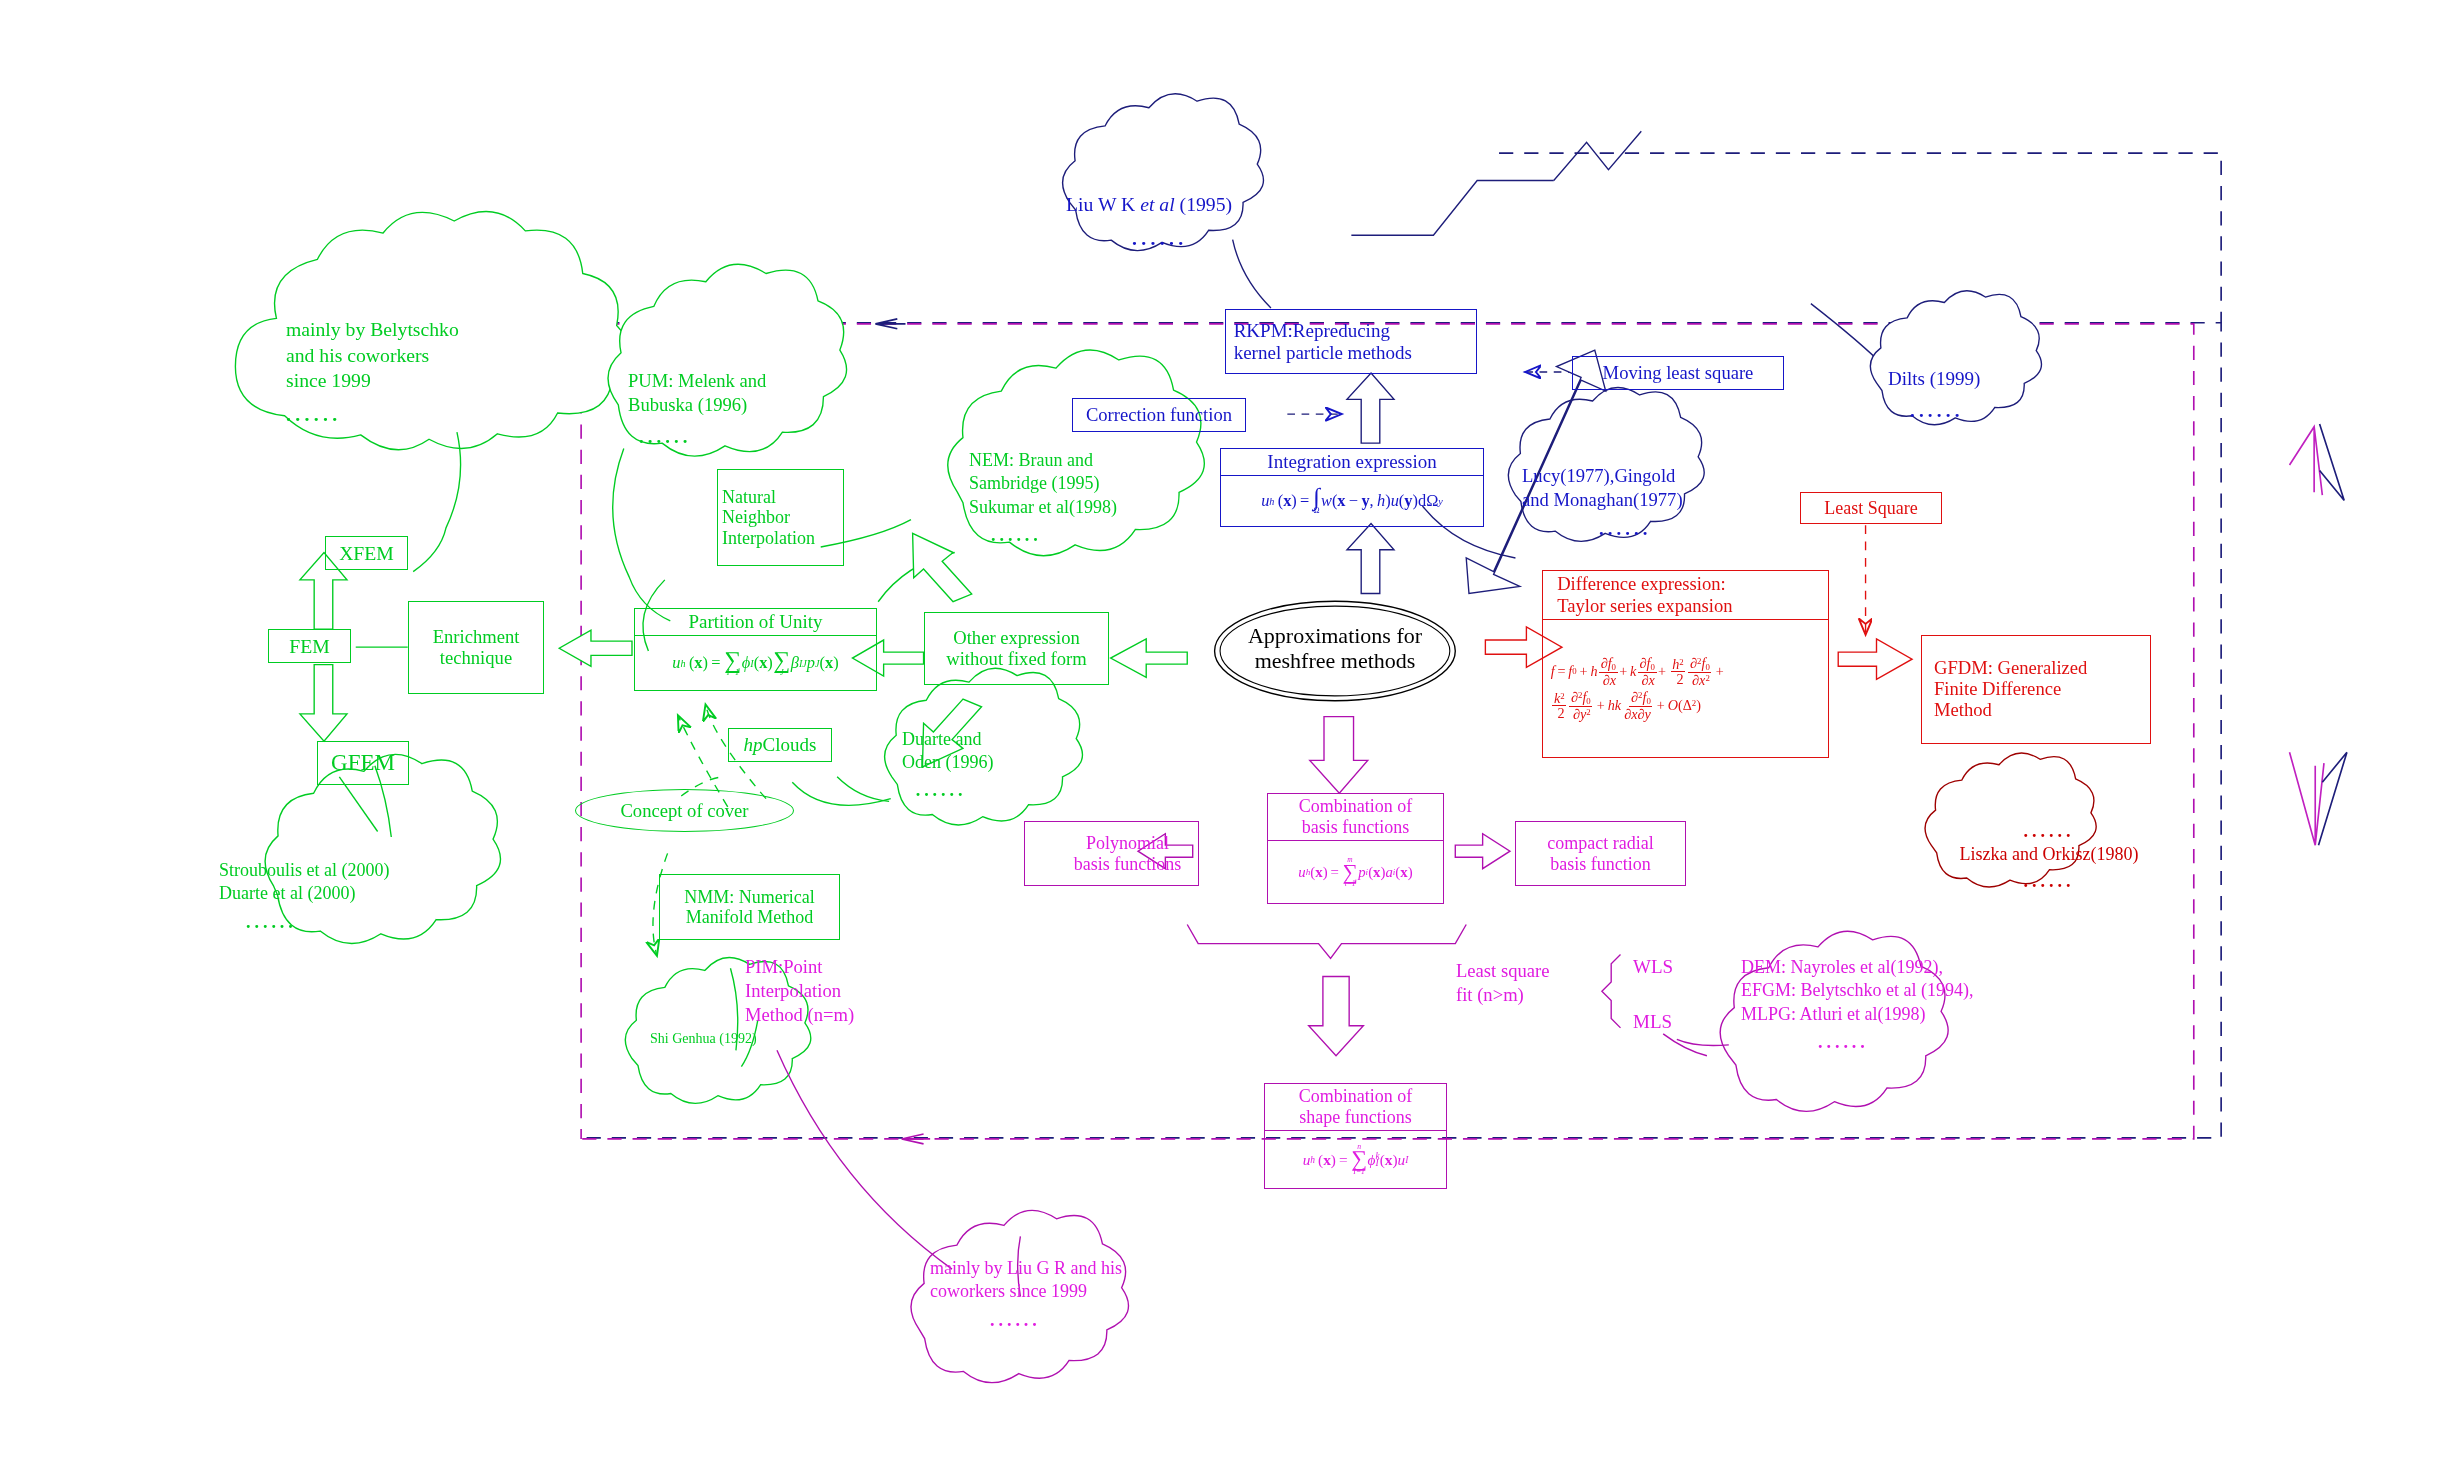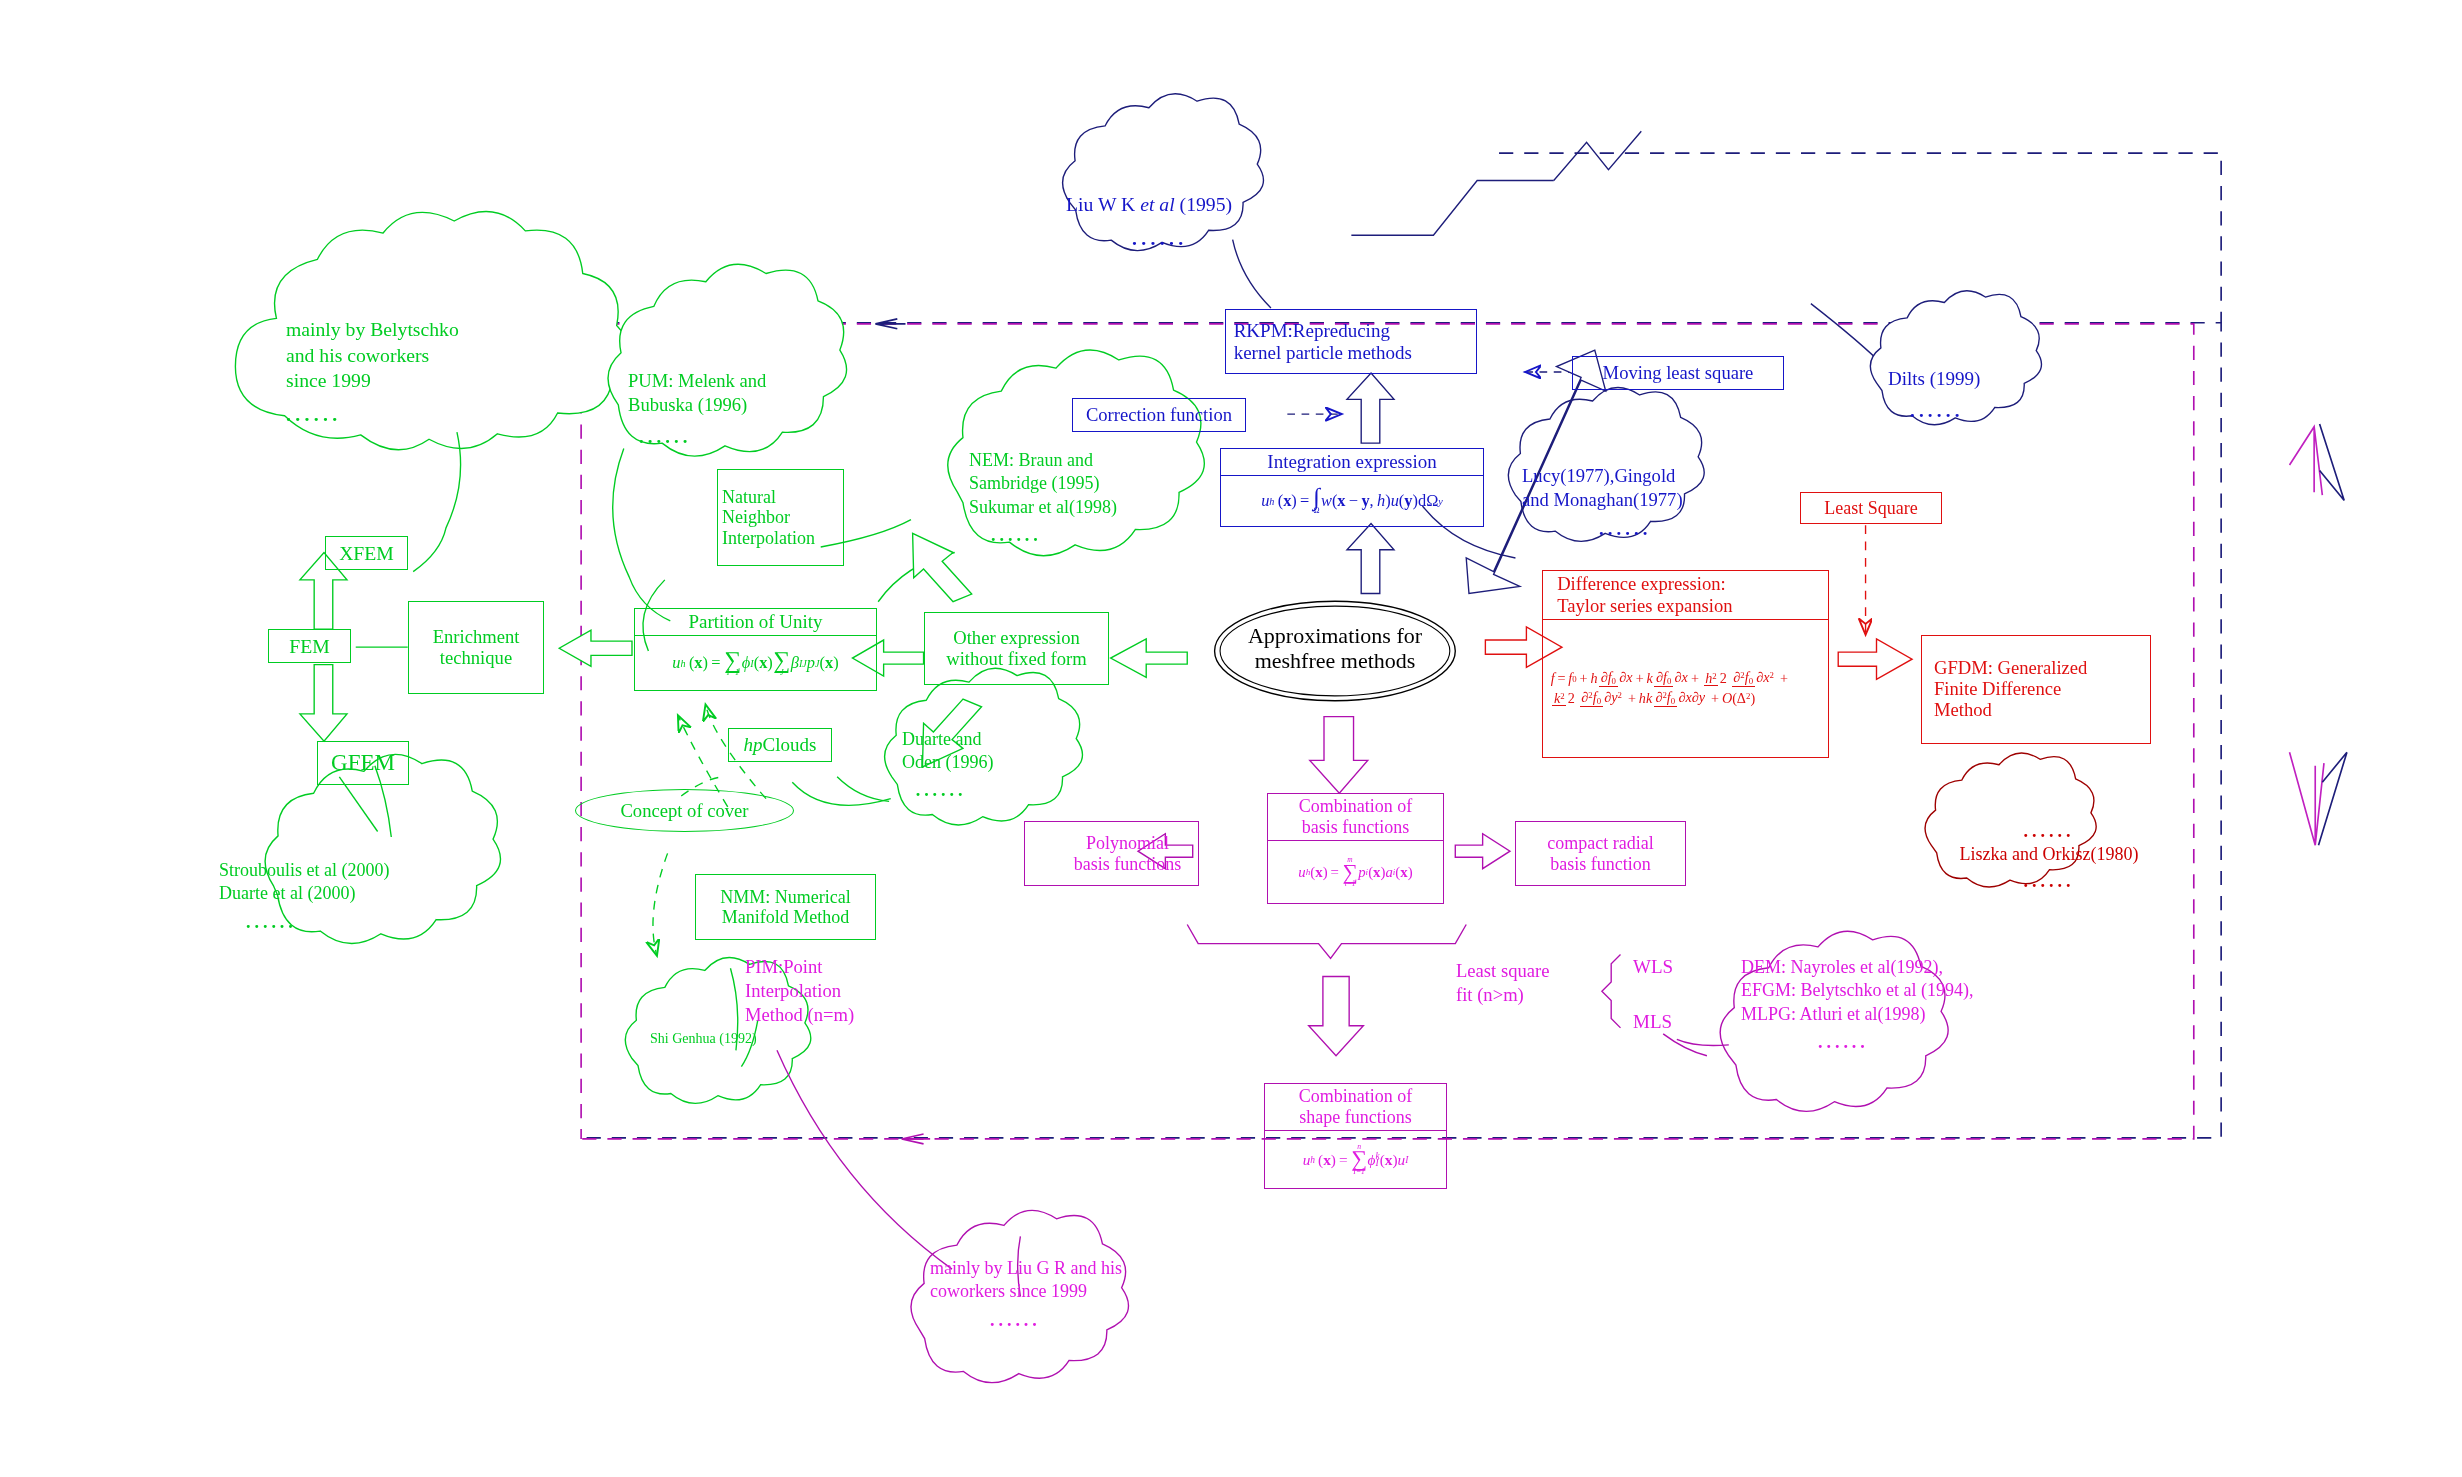"∂f0" .frac { align-items: flex-start -> flex-end; flex-direction: none -> column }
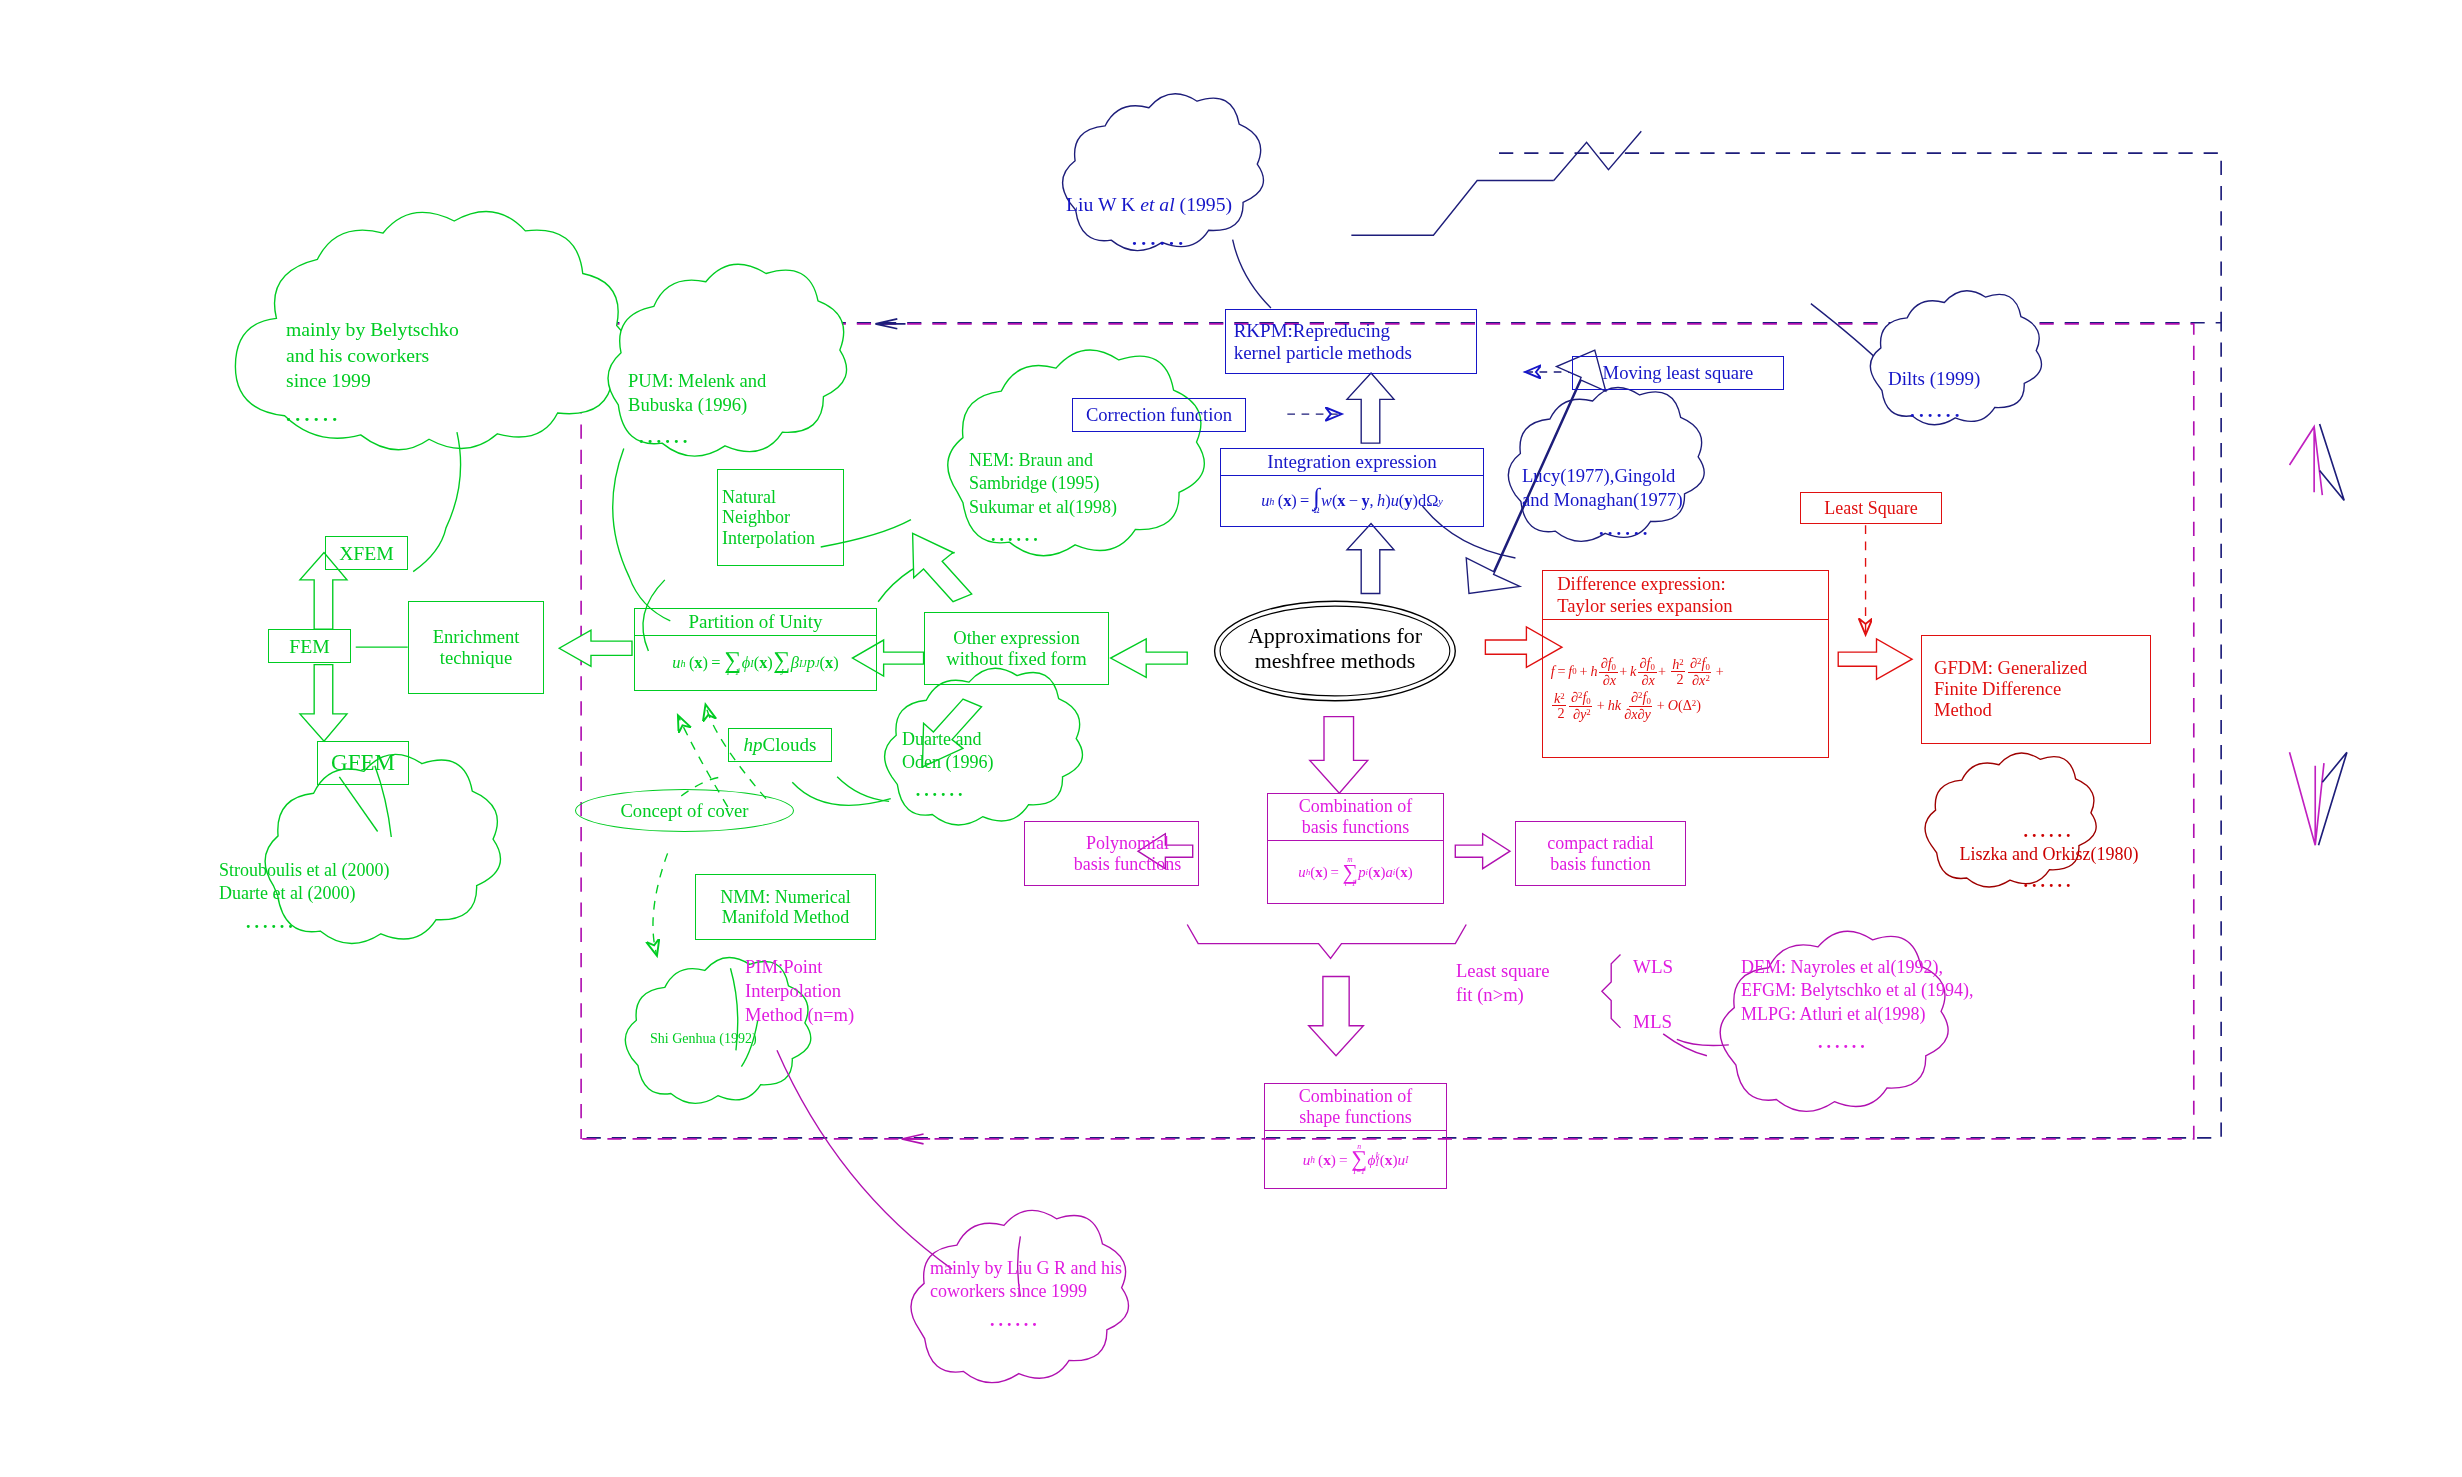"NMM: Numerical" div.node { margin-left: 36px -> none }
